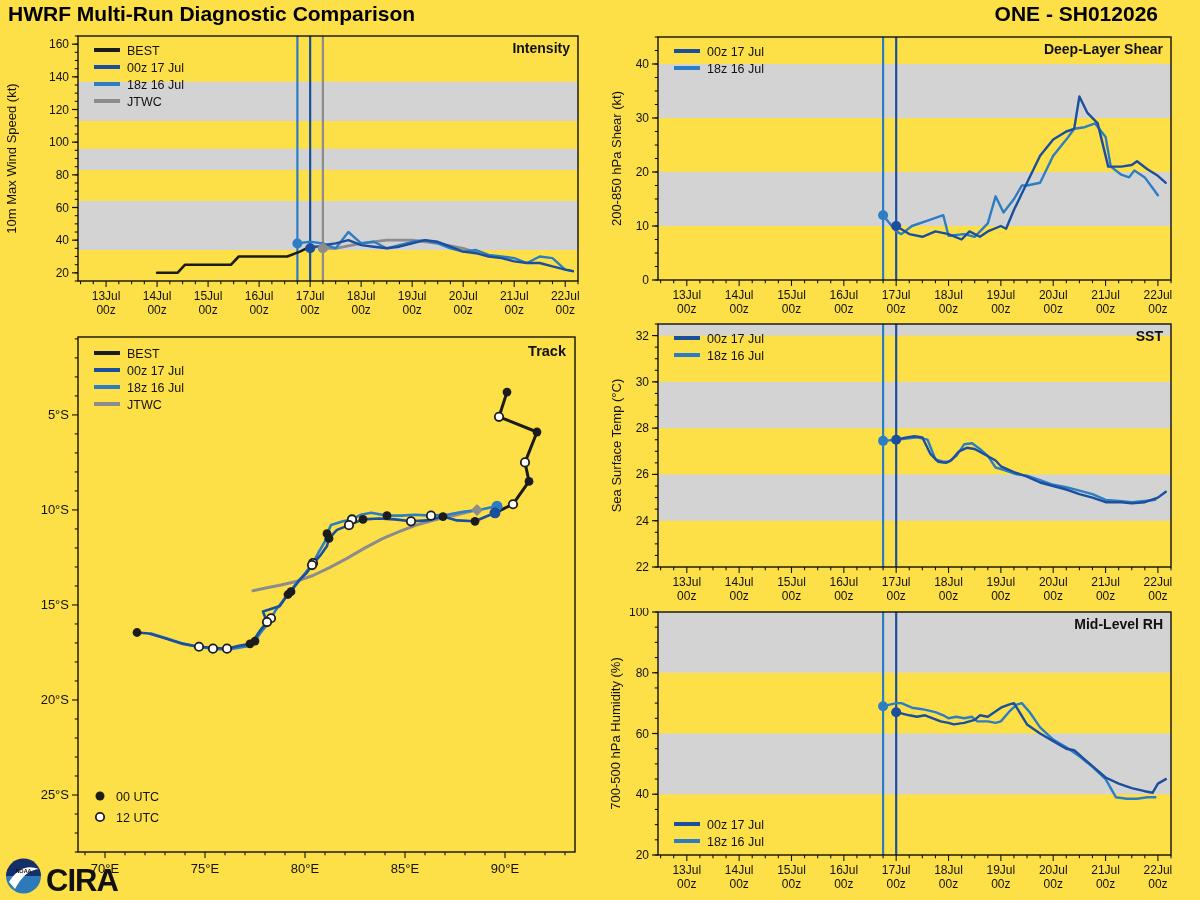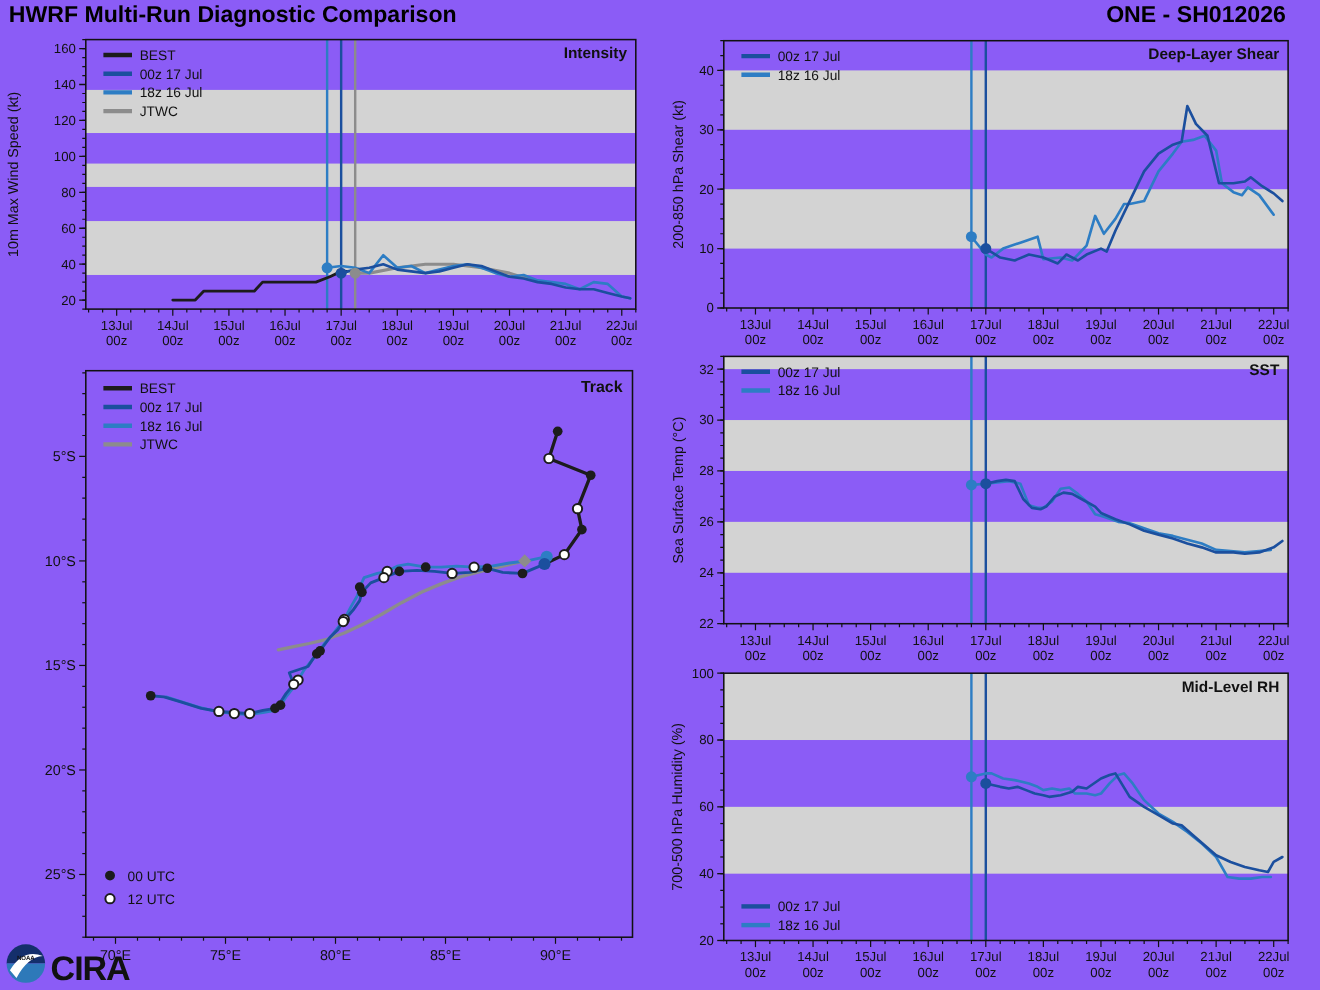"HWRF Multi-Run Diagnostic Comparison" #page { background: #8b5cf6 -> #fde047 }
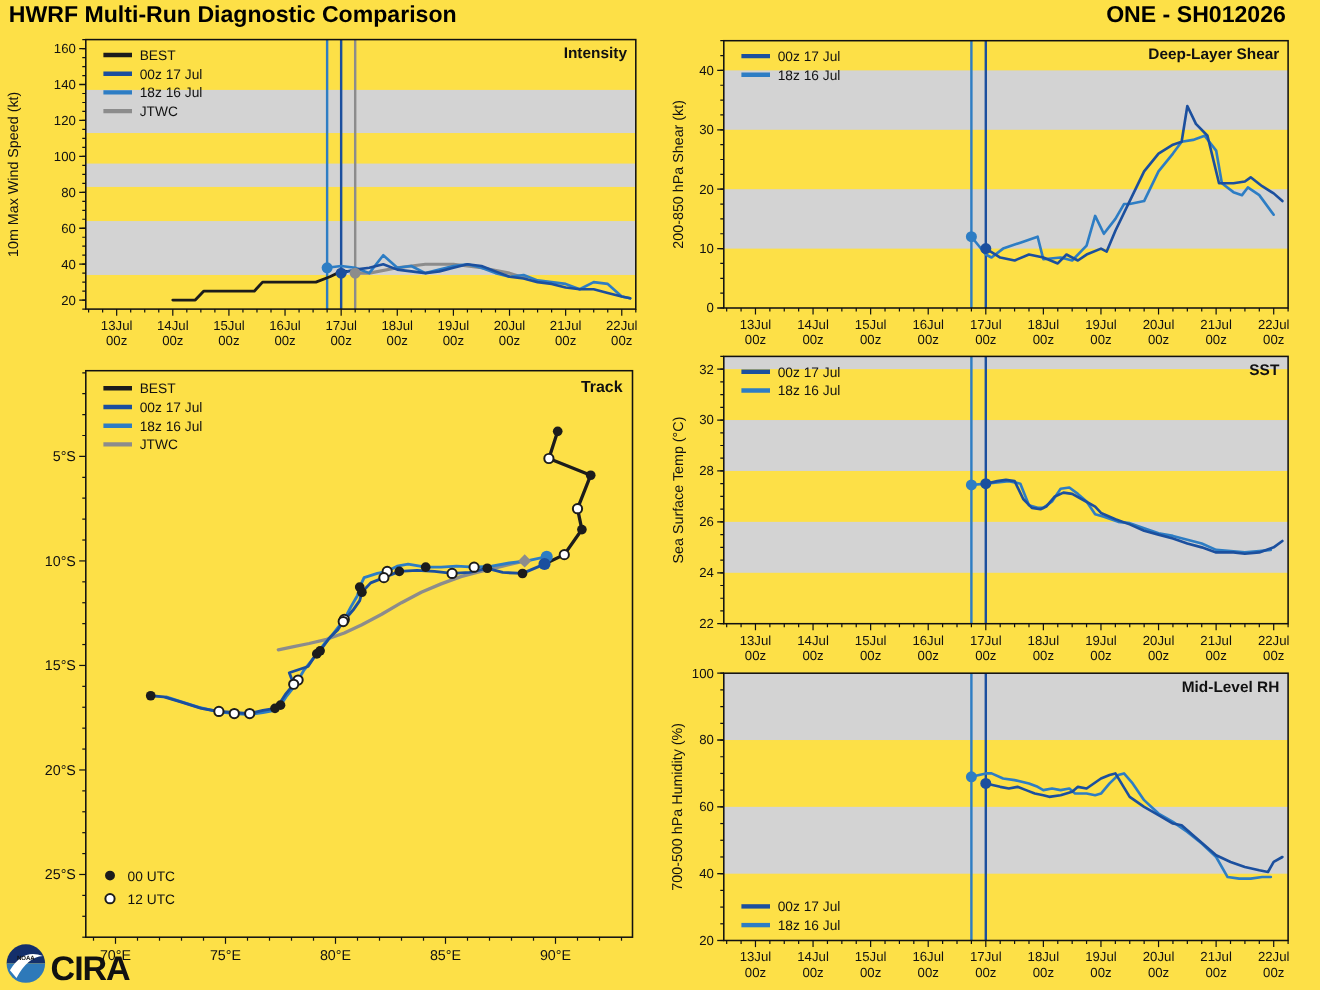"ONE - SH012026" #hdr-right { right: 31px -> 42px }
